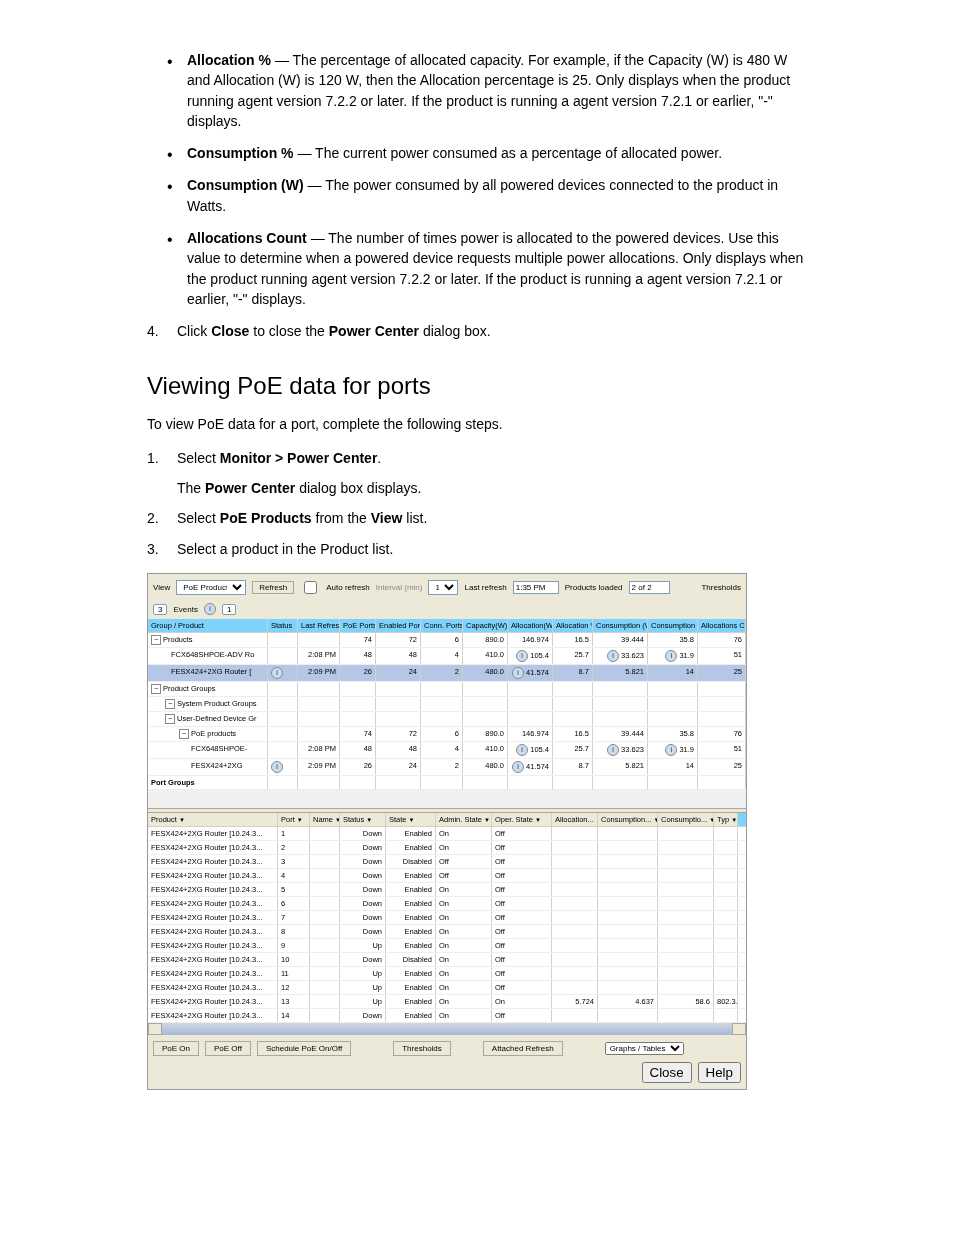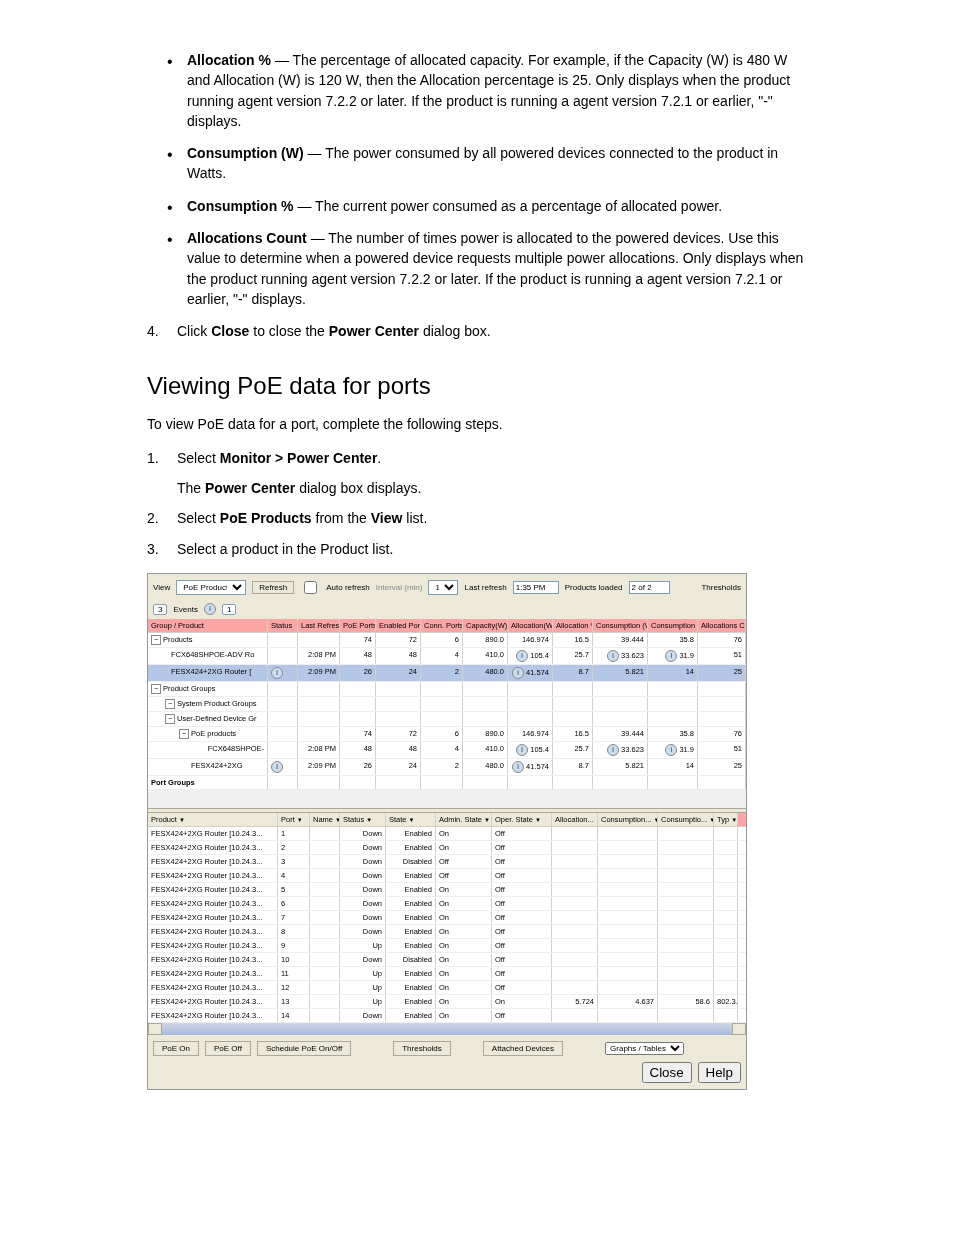"Consumption (W) — The power" li { order: before "Consumption % — The current" -> after "Consumption % — The current" }
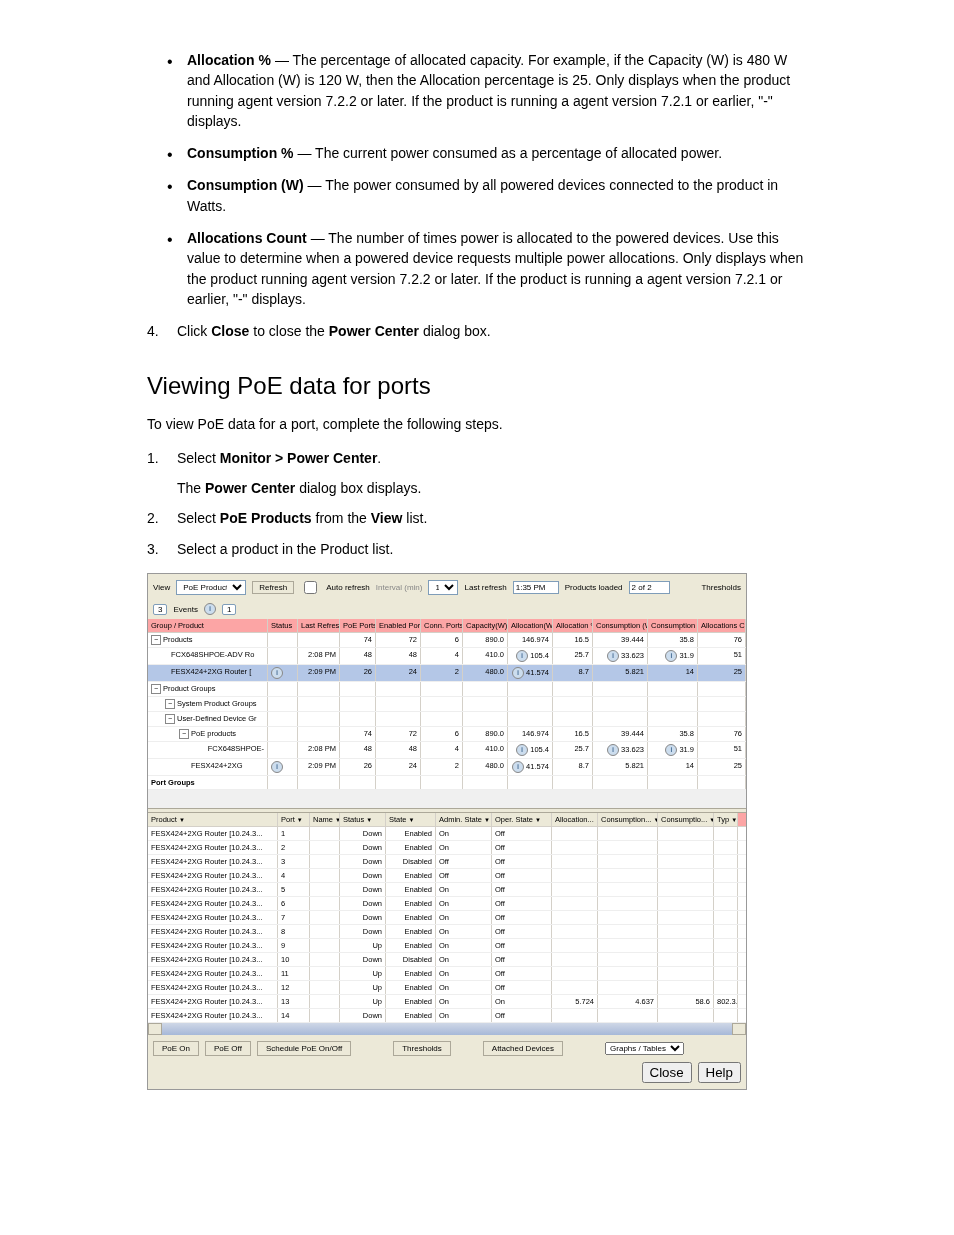"Group / Product" .grid-header { background: #fca5a5 -> #7dd3fc }
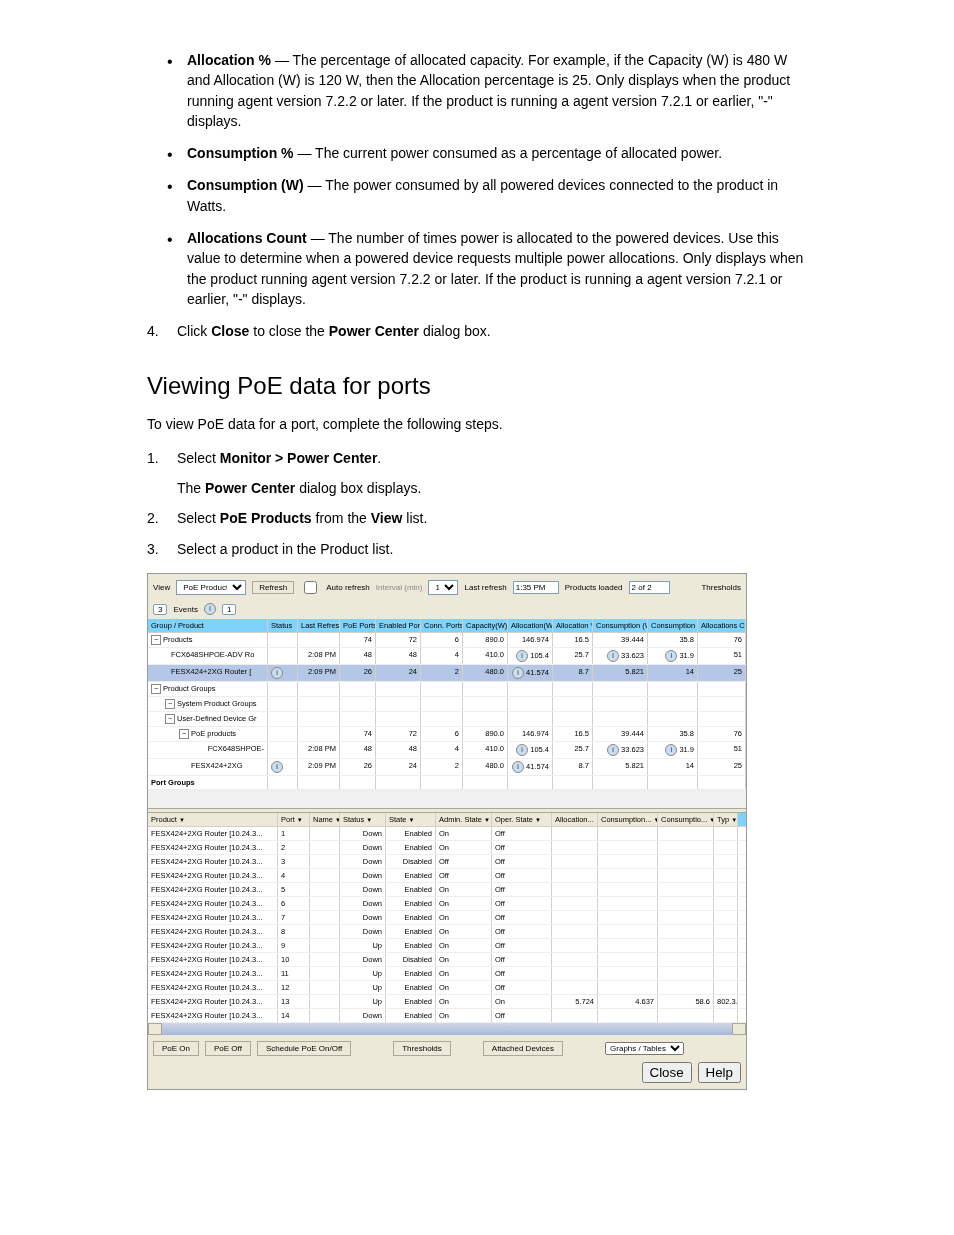"FCX648SHPOE-" div.hc { text-align: right -> none }
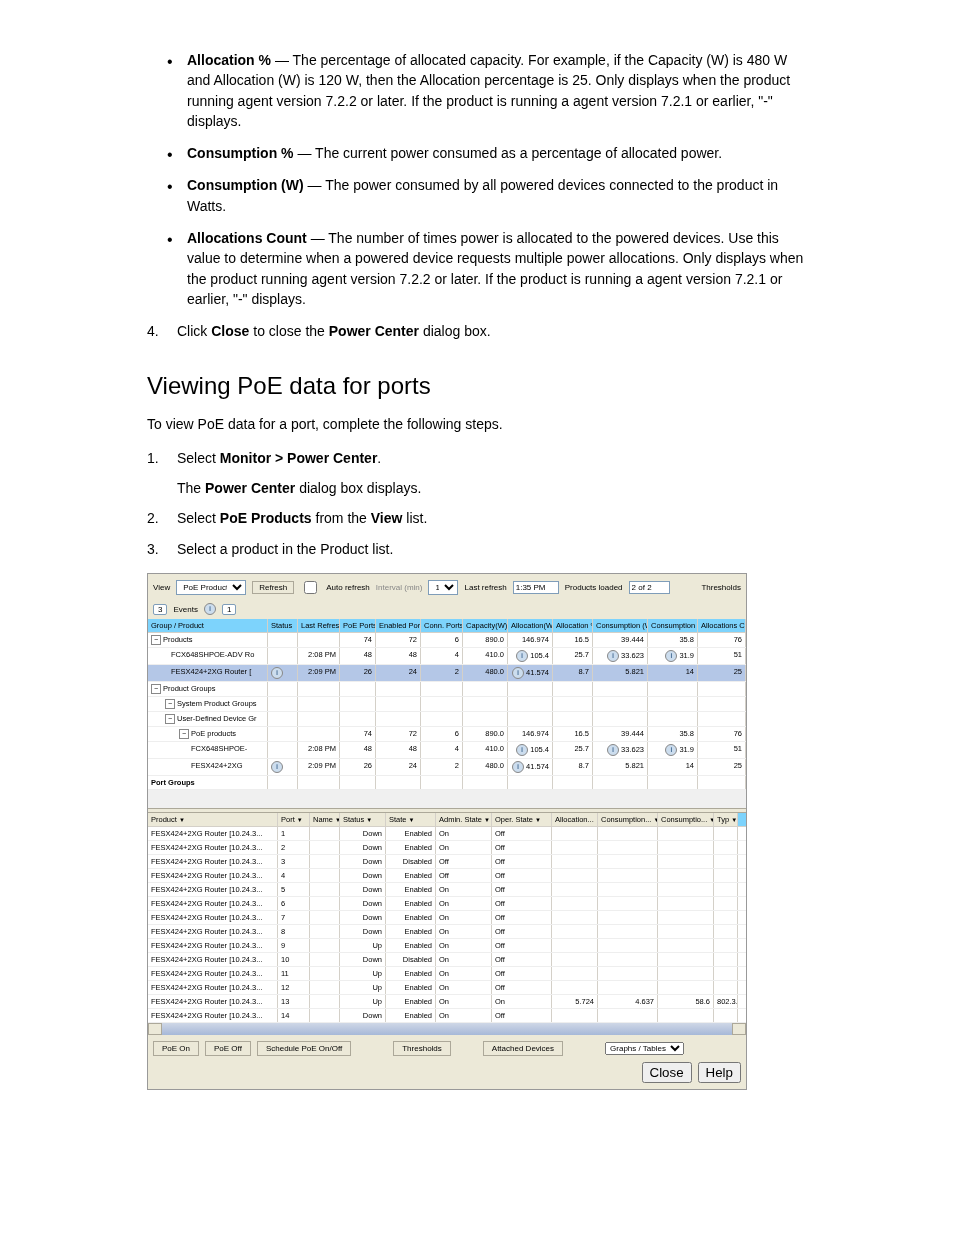"Attached Devices" button.btn { text: Devices -> Refresh }
